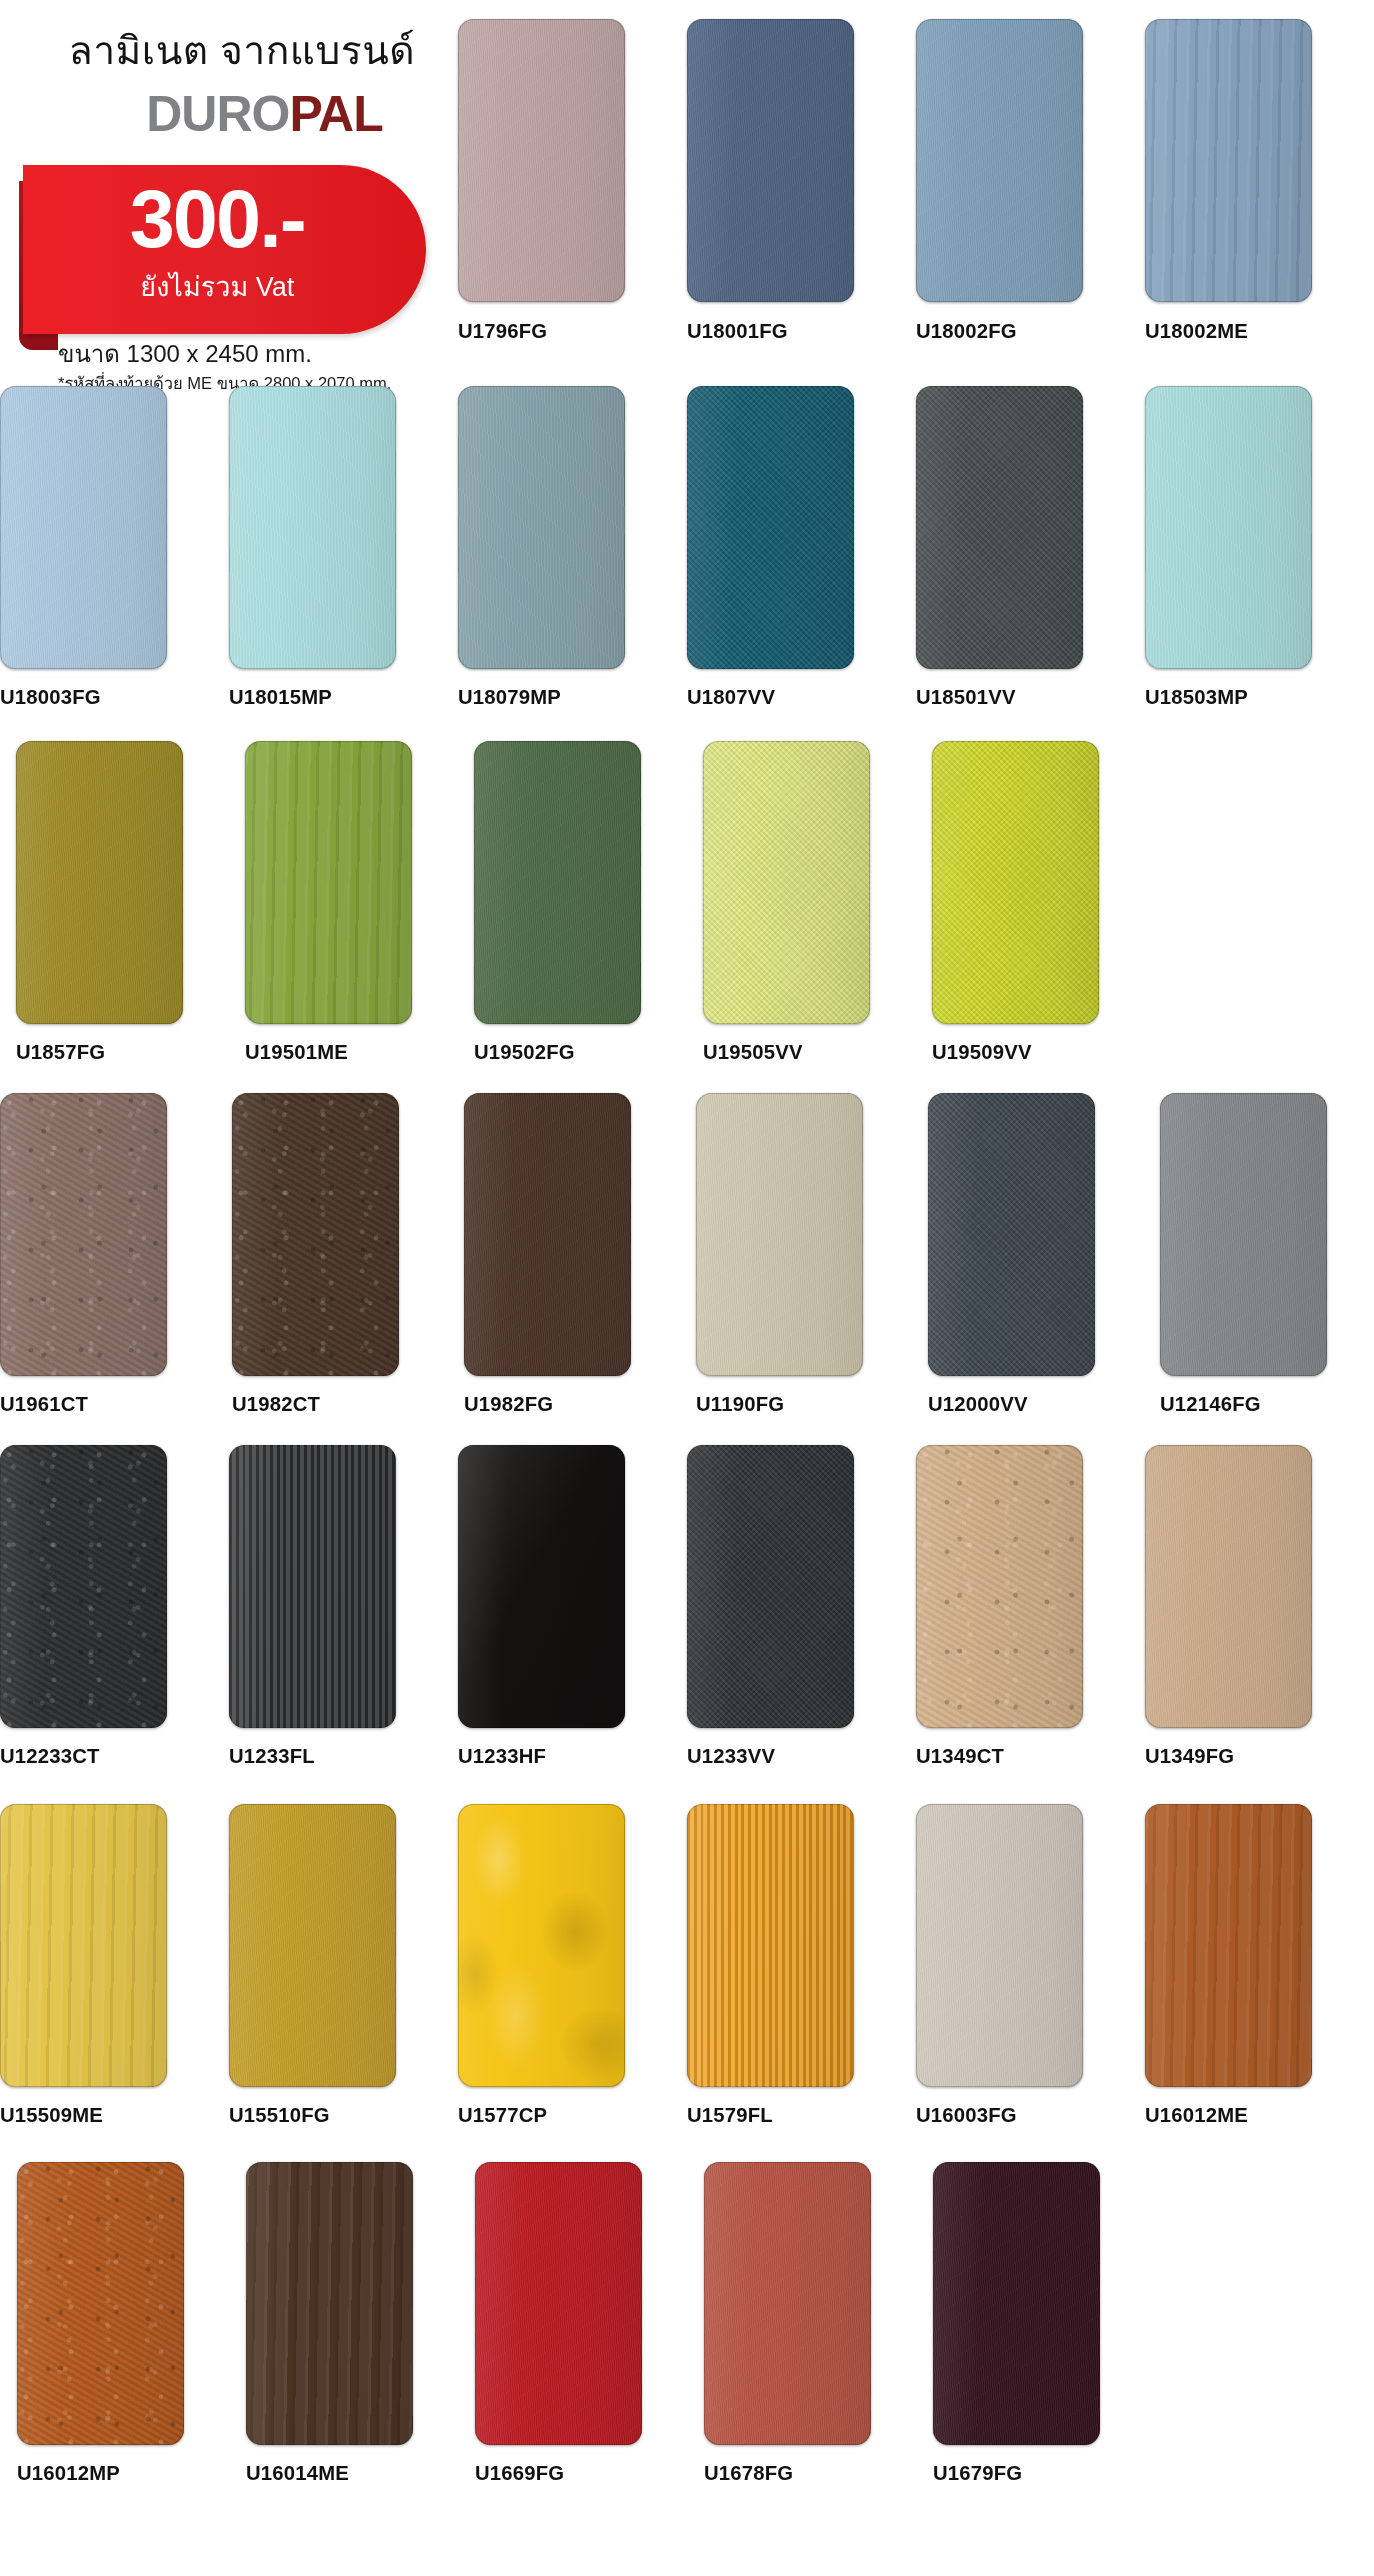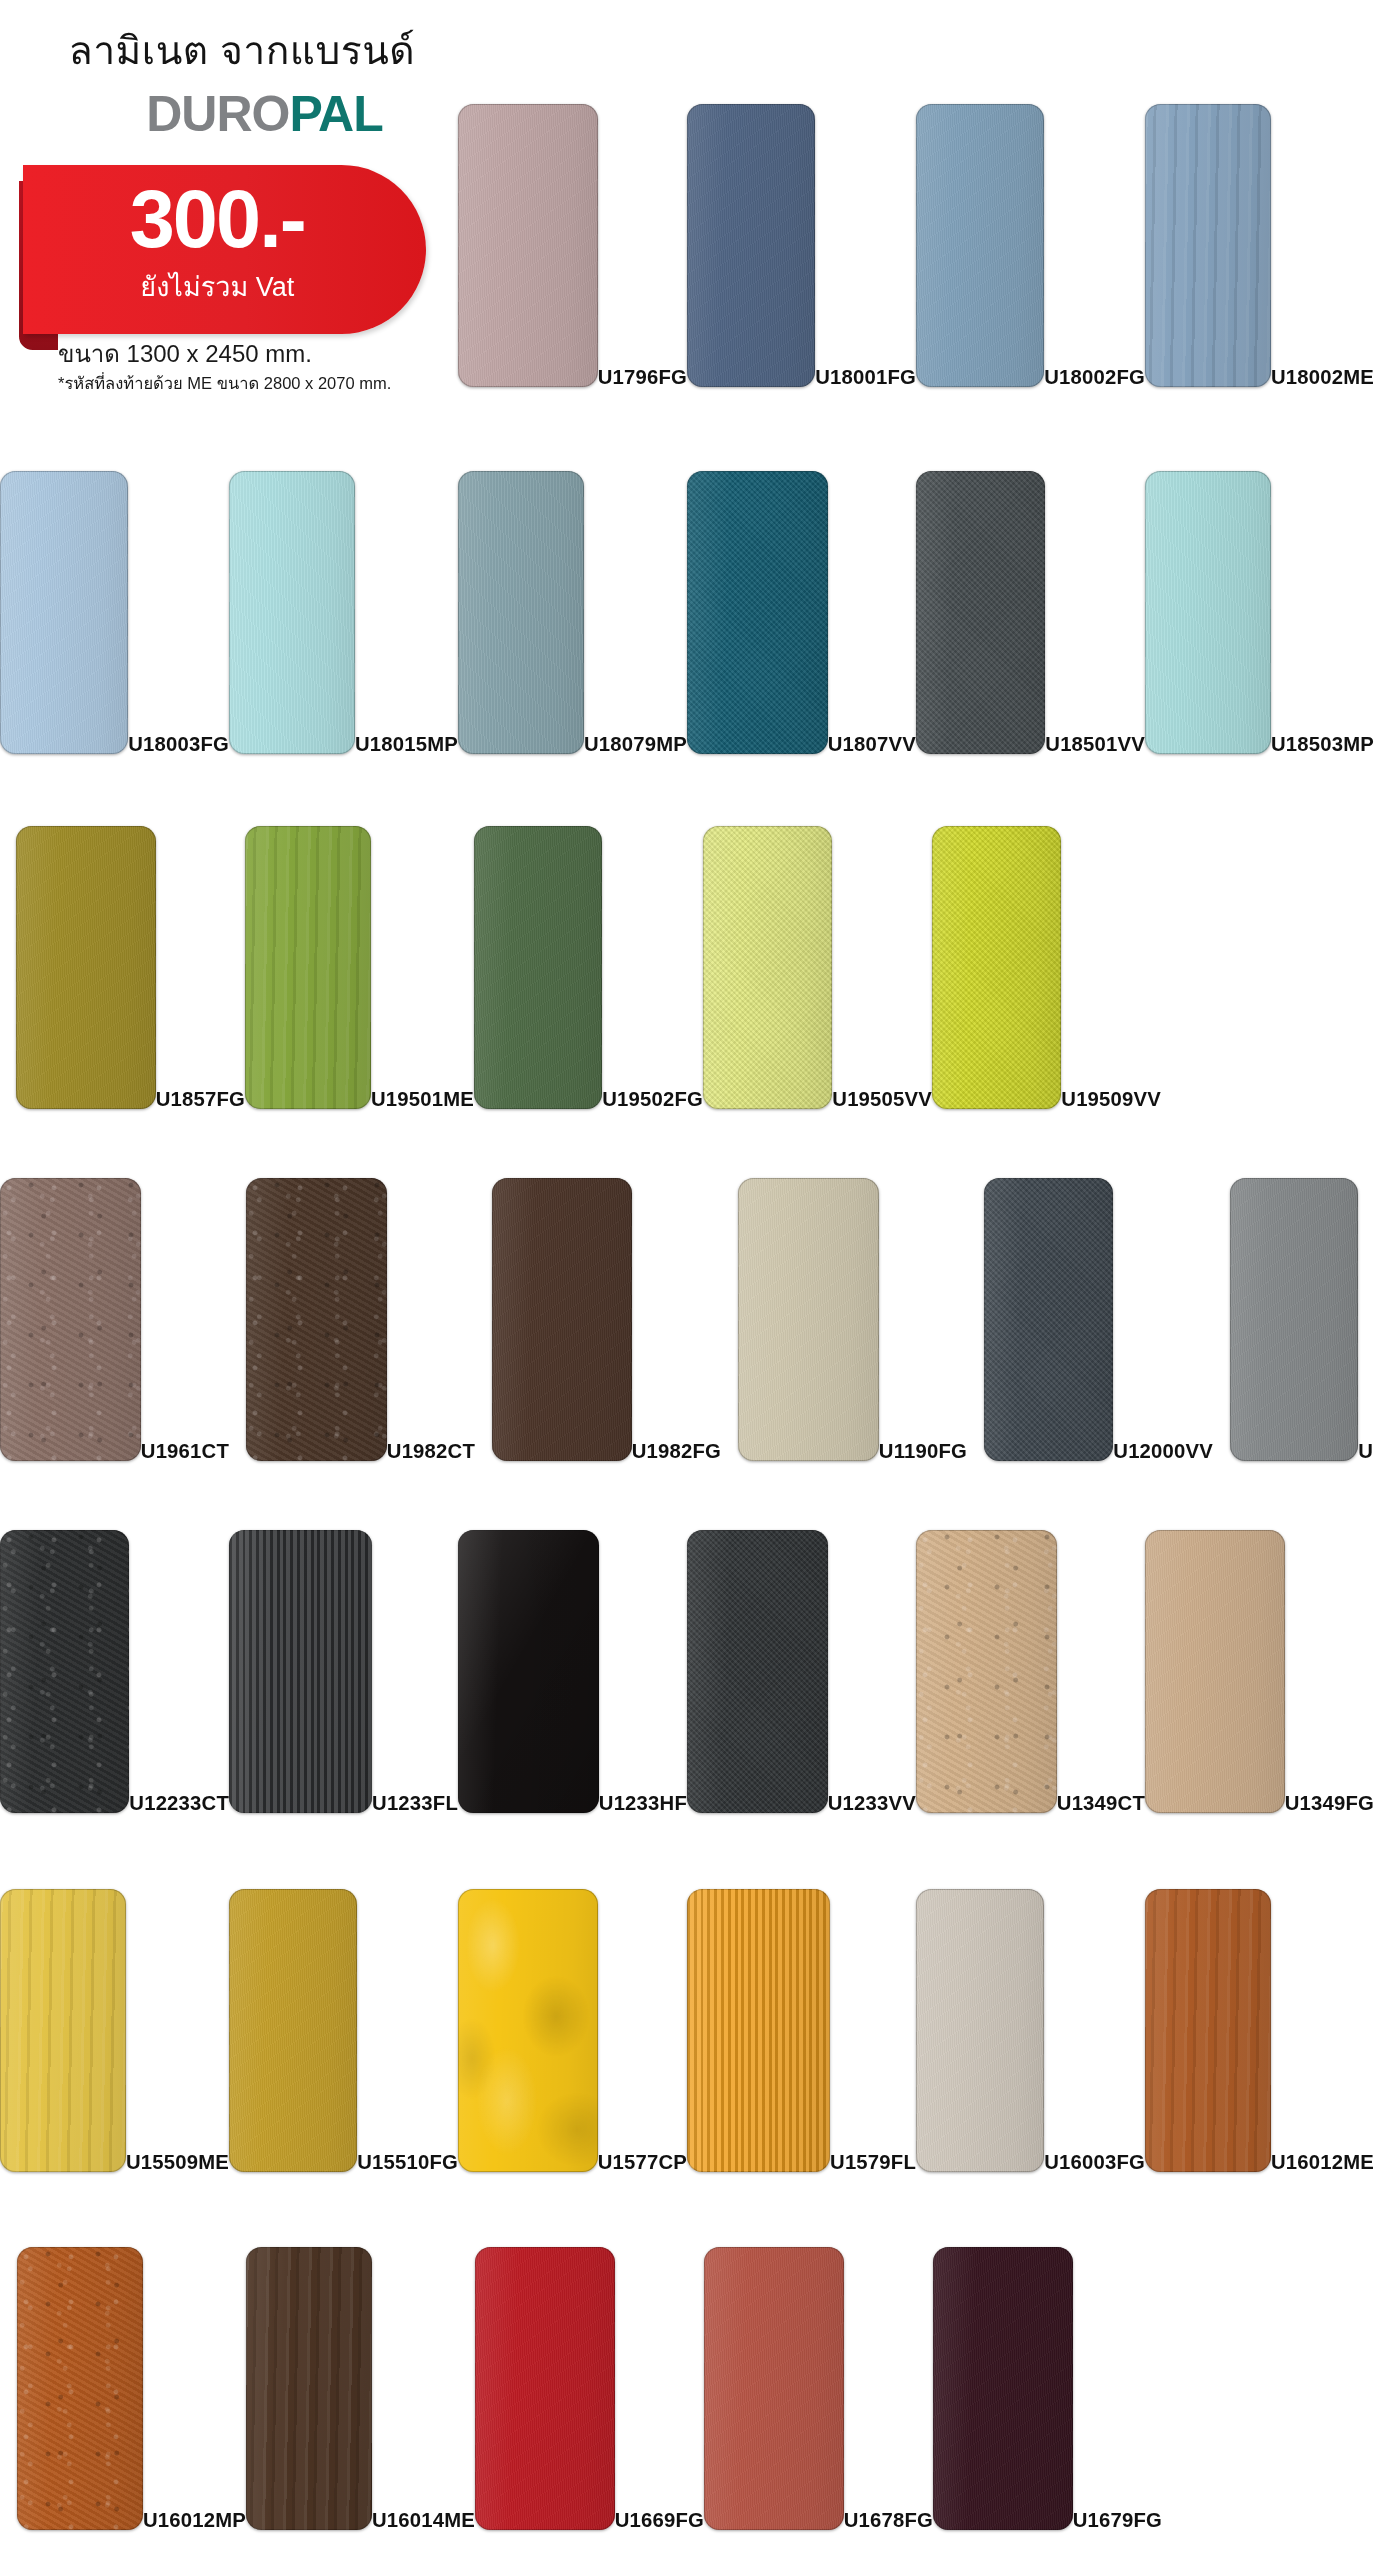"PAL" .brand .pal { color: #0f766e -> #7f1d1d }
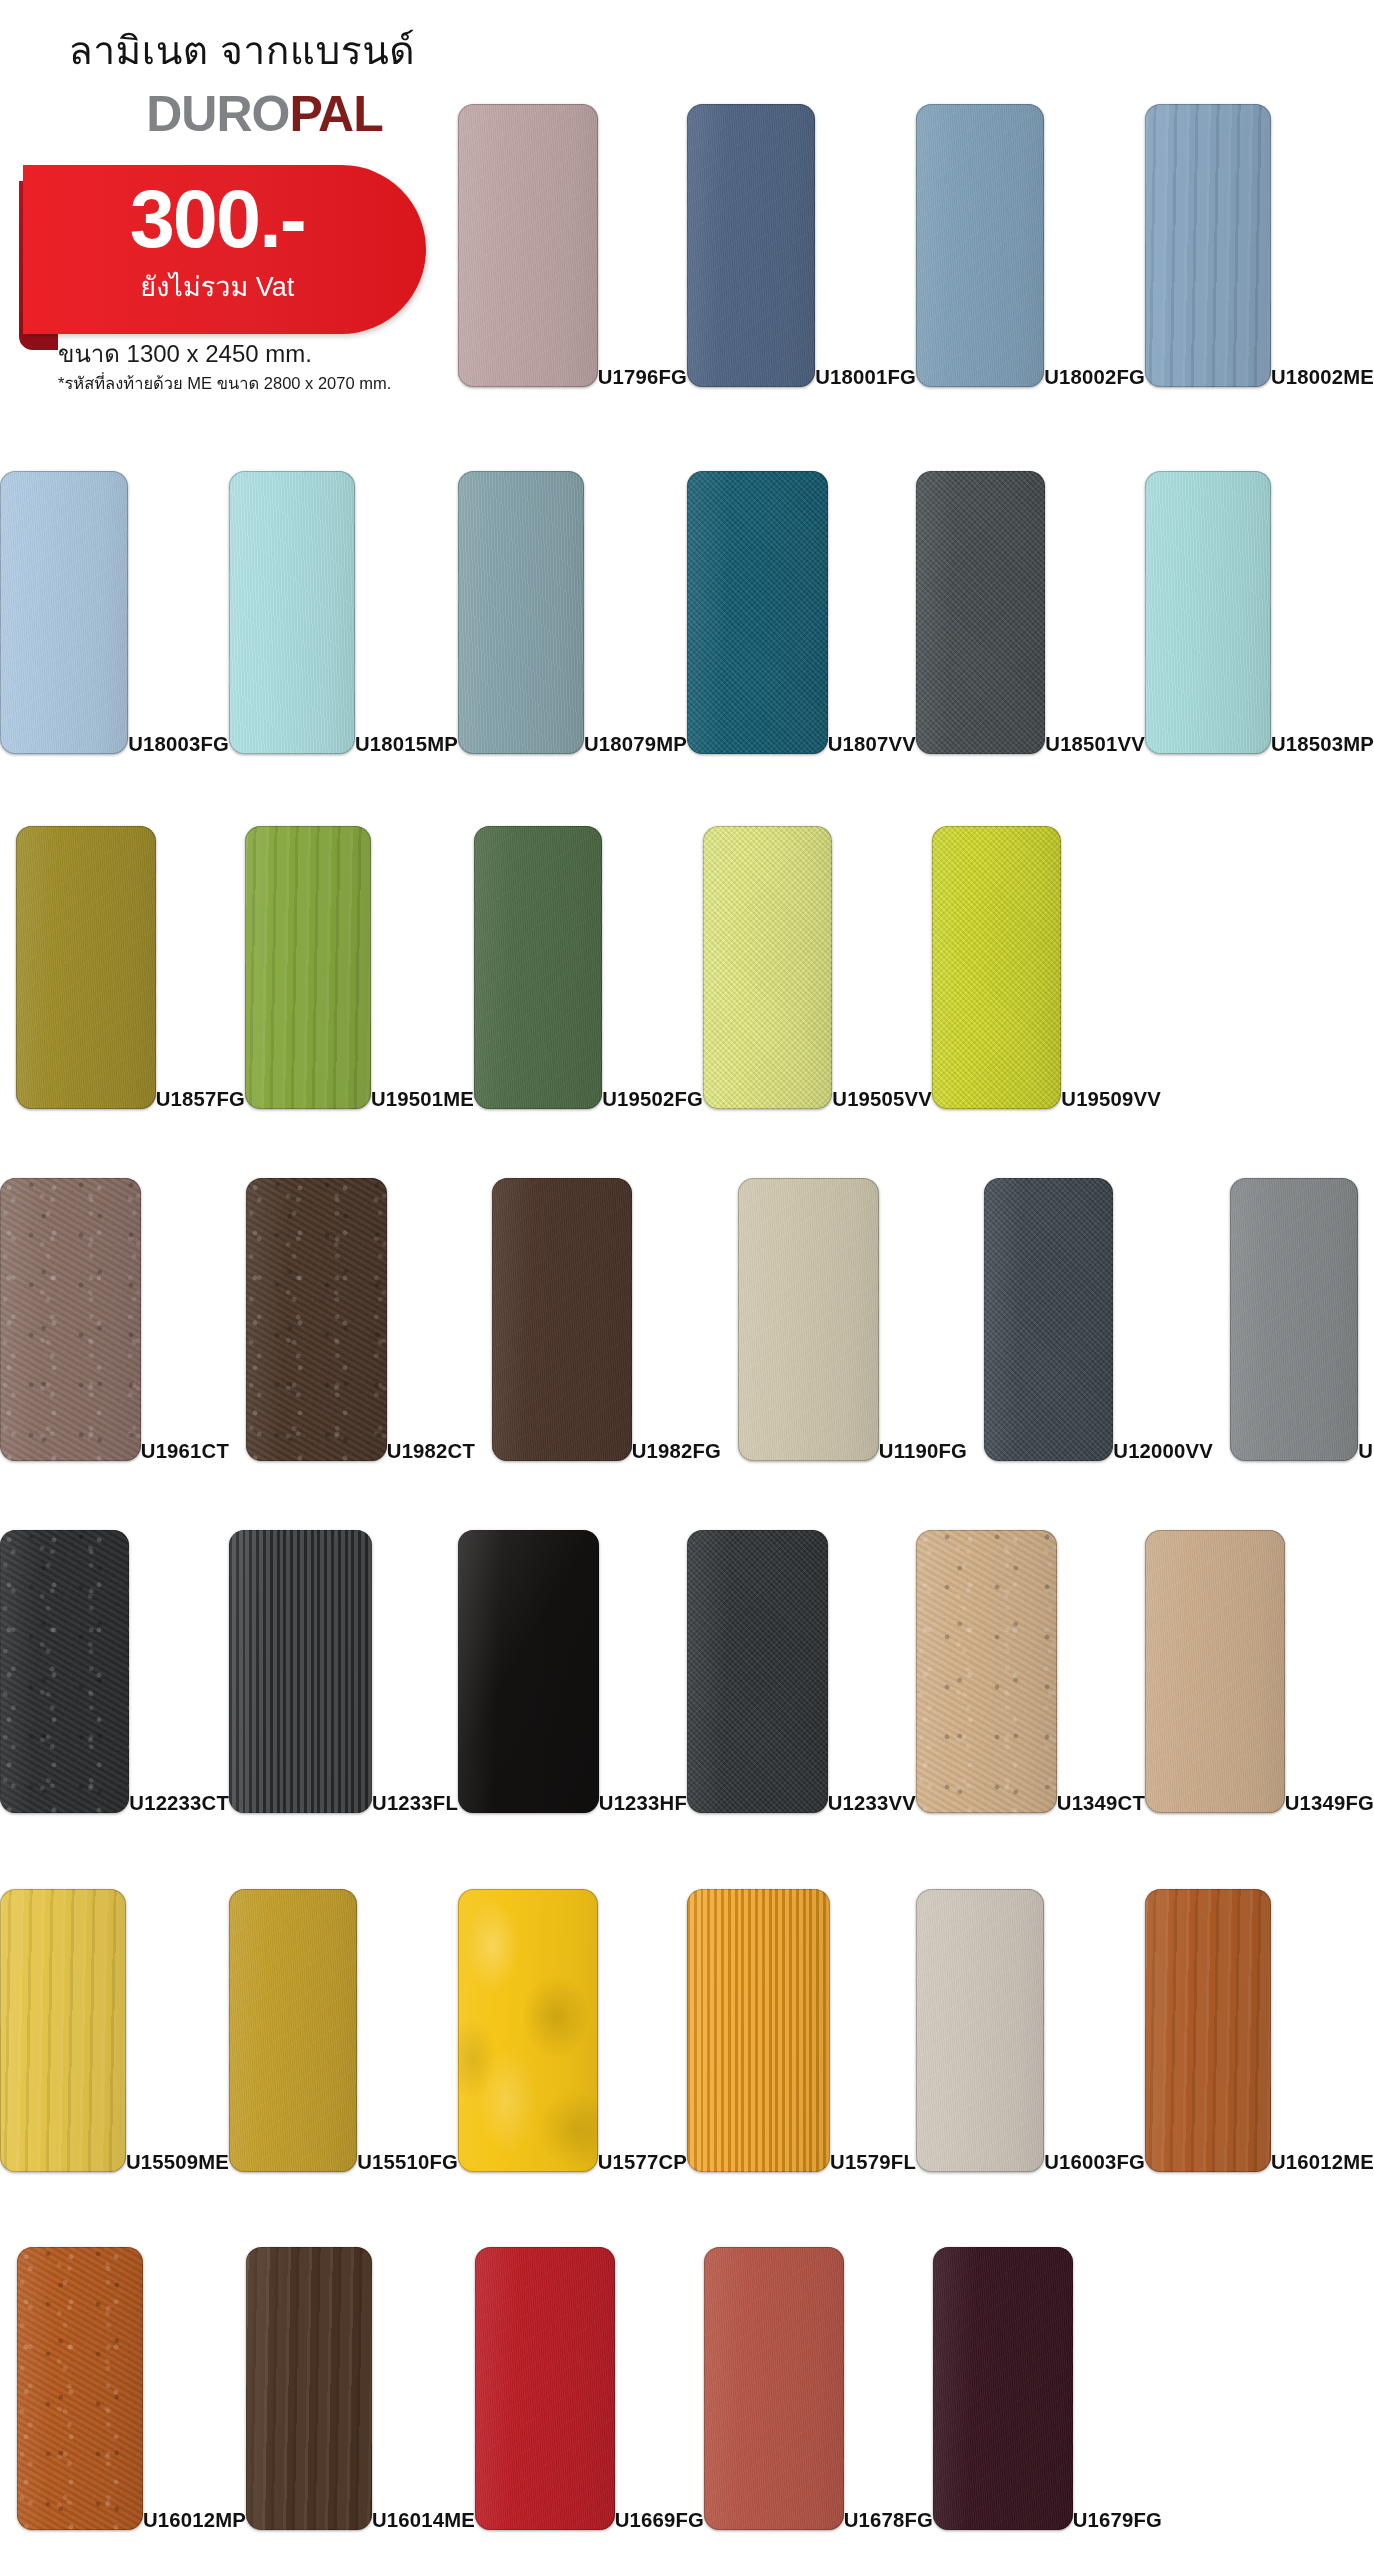"U1796FG" .cell { align-items: flex-end -> flex-start; flex-direction: row -> column }
